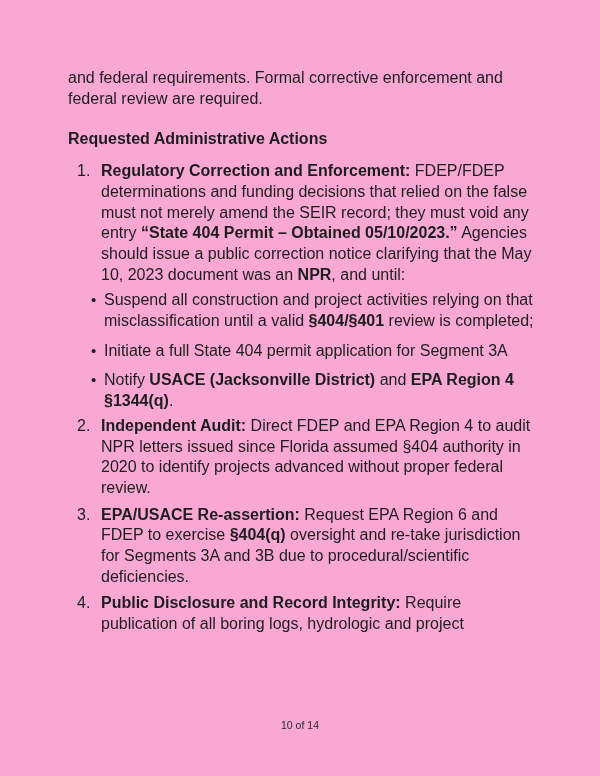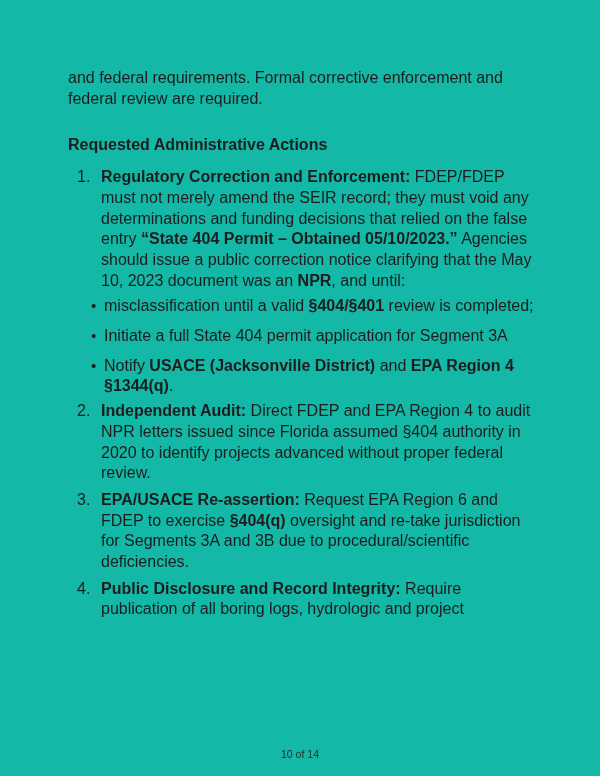"and federal requirements. Formal" .page { background: #14b8a6 -> #f9a8d4 }
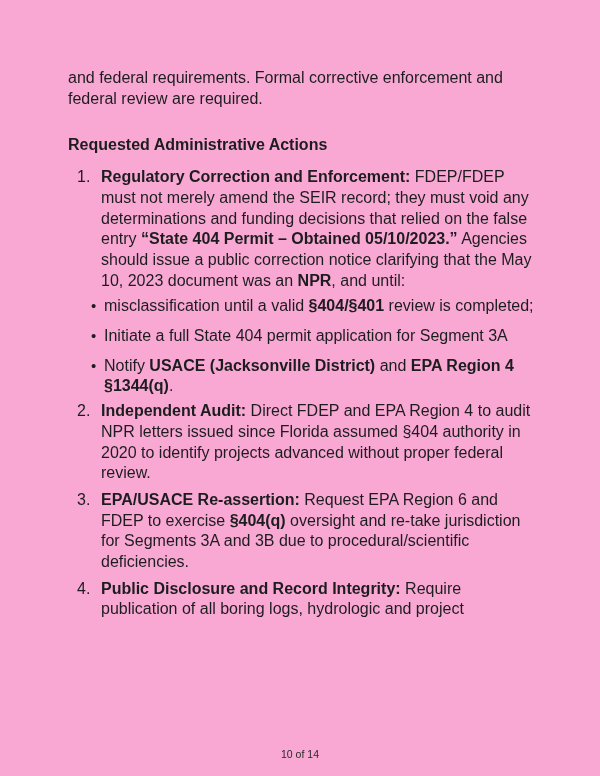"Requested Administrative Actions" .p + .h { margin-top: 26px -> 20px }
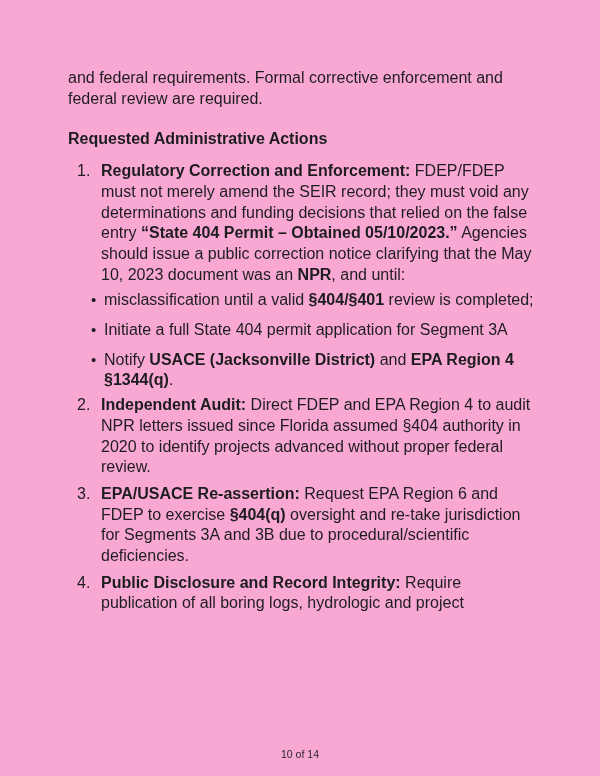"must not merely amend the" div.line { order: before "determinations and funding decisions" -> after "determinations and funding decisions" }
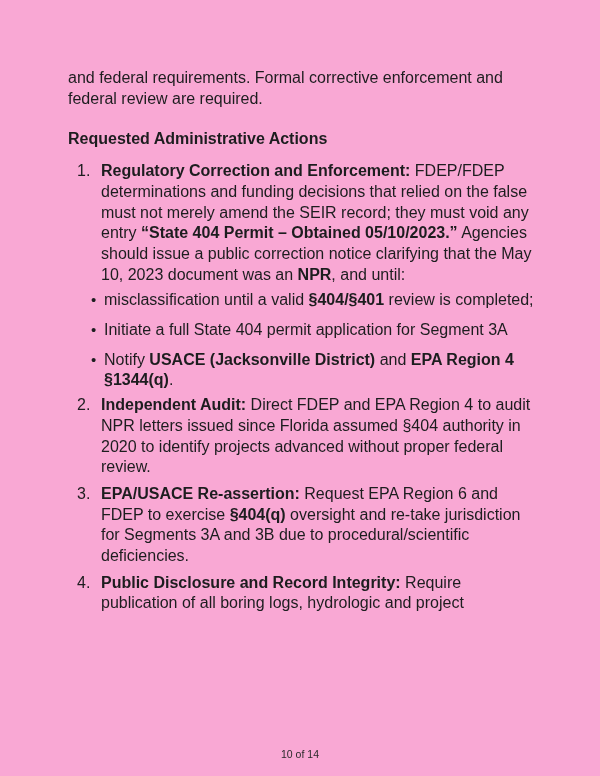"Suspend all construction and project" span { html: none -> <span>Suspend all construction and project activities relying on that</span> }
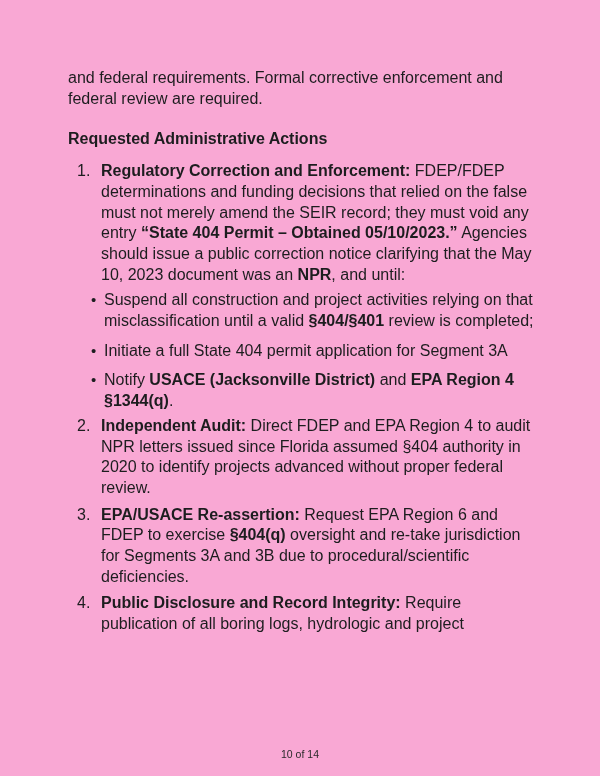"10 of 14" .footer { top: 748px -> 719px }
